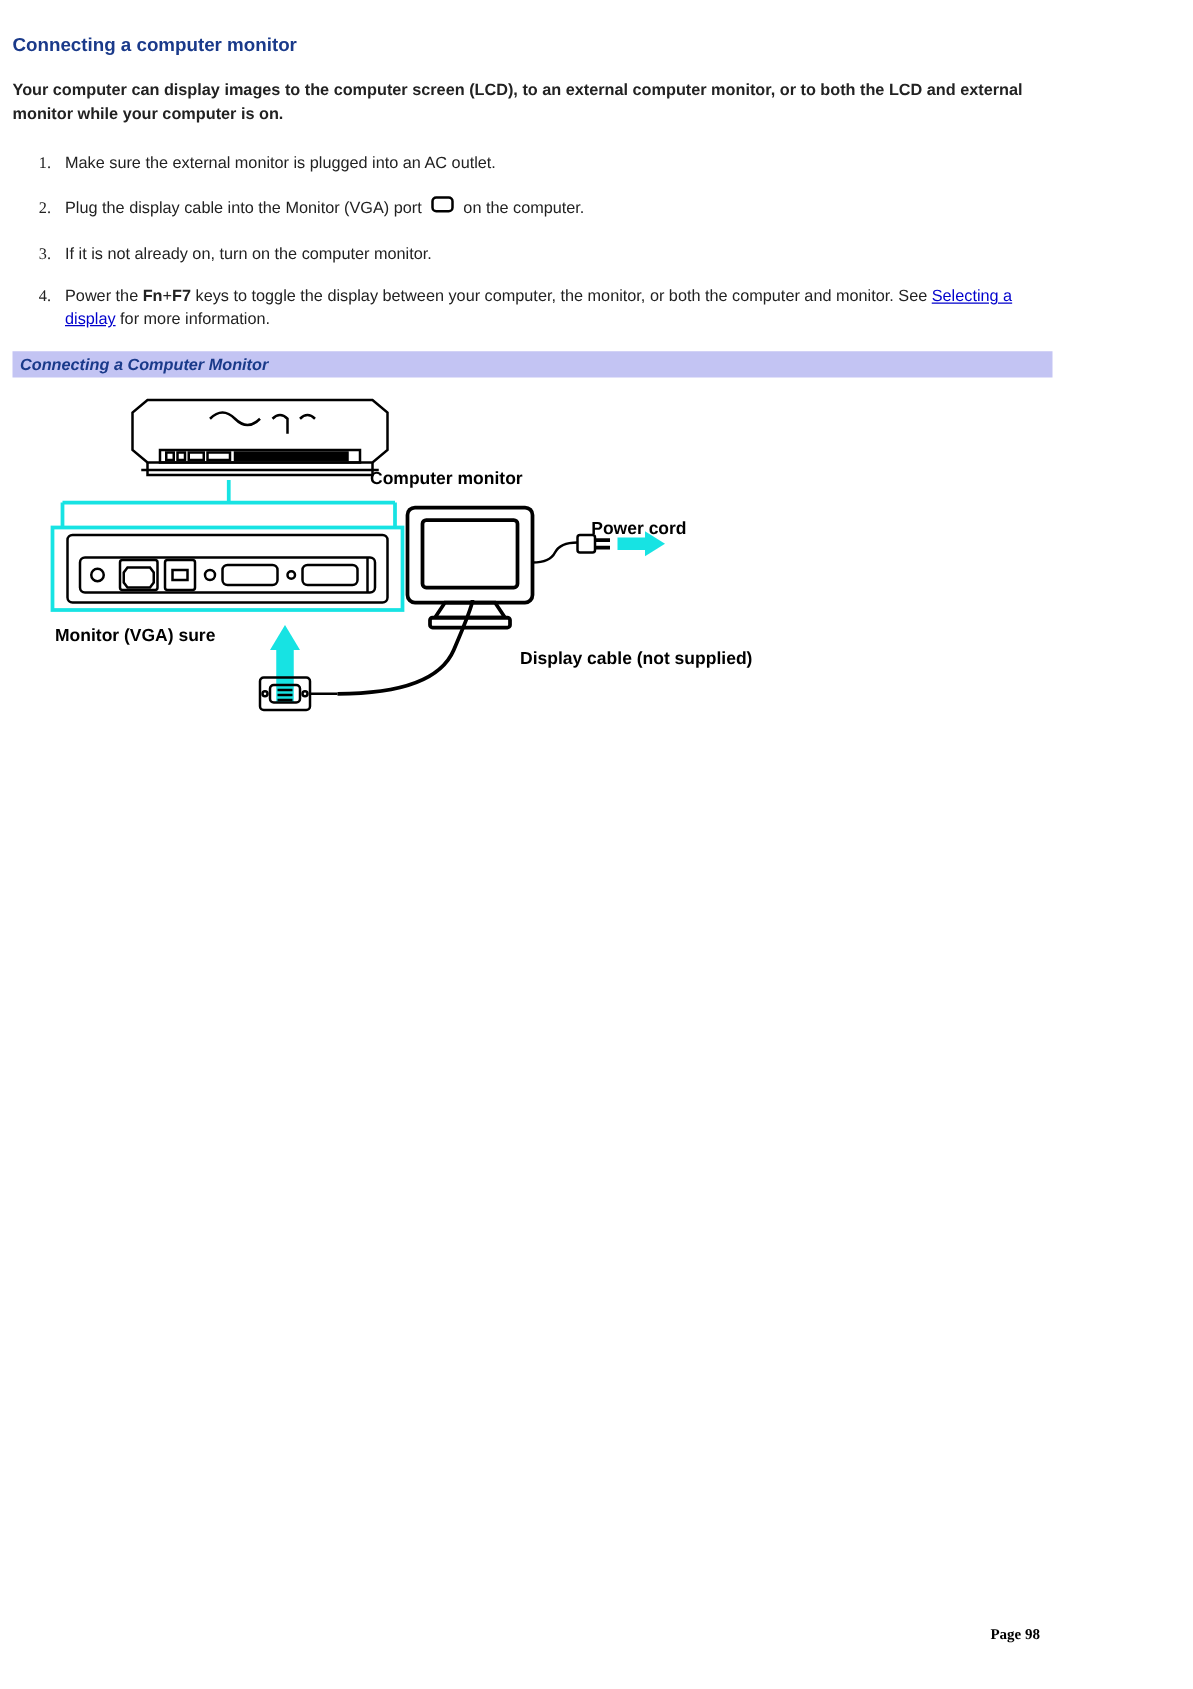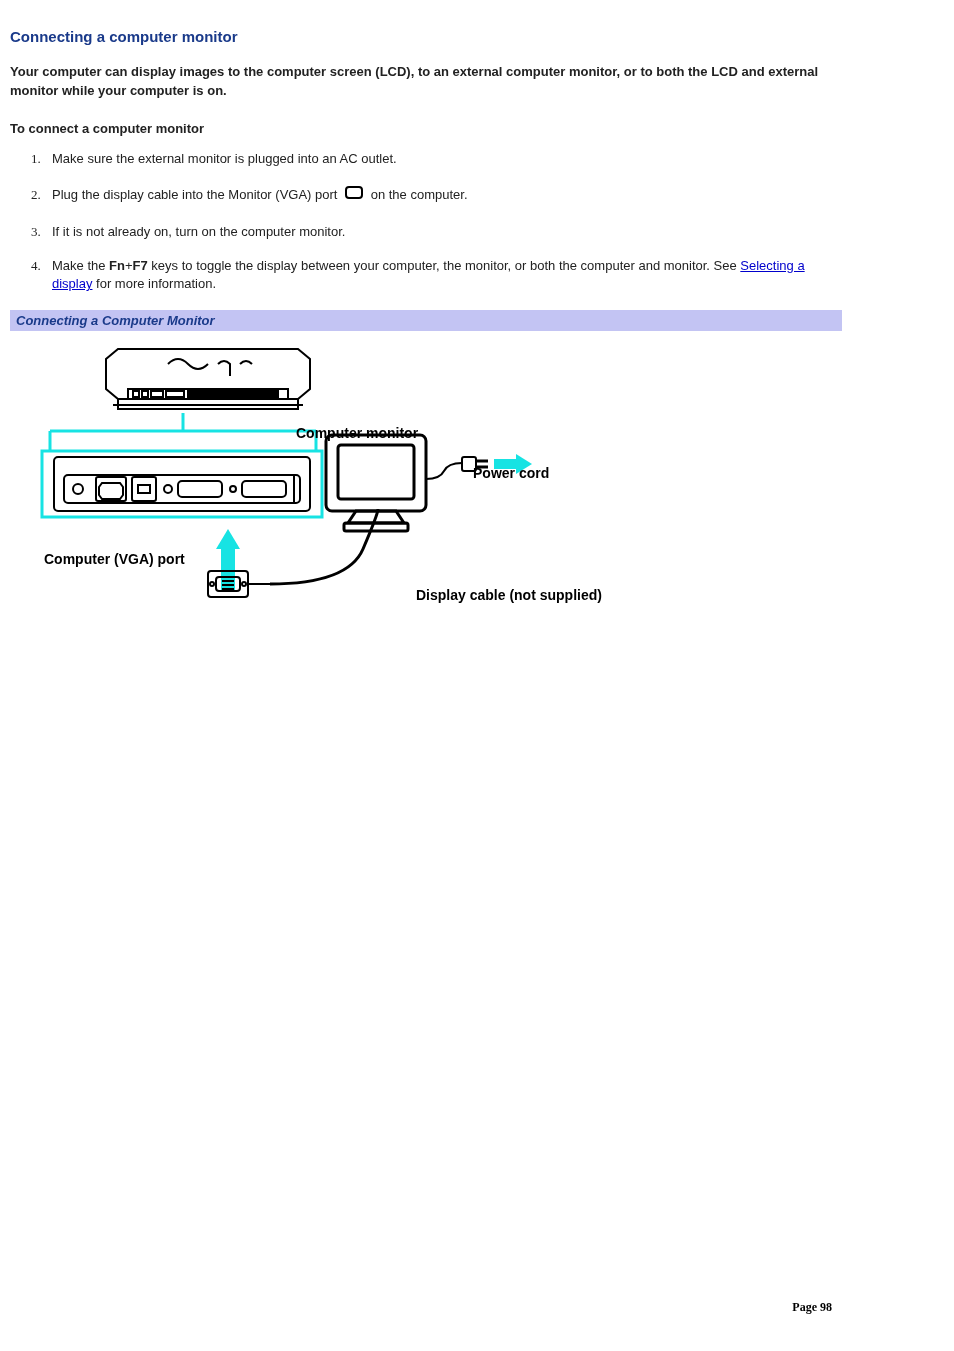"To connect a computer monitor" h3.sub { html: <h3>To connect a computer monitor</h3> -> none }
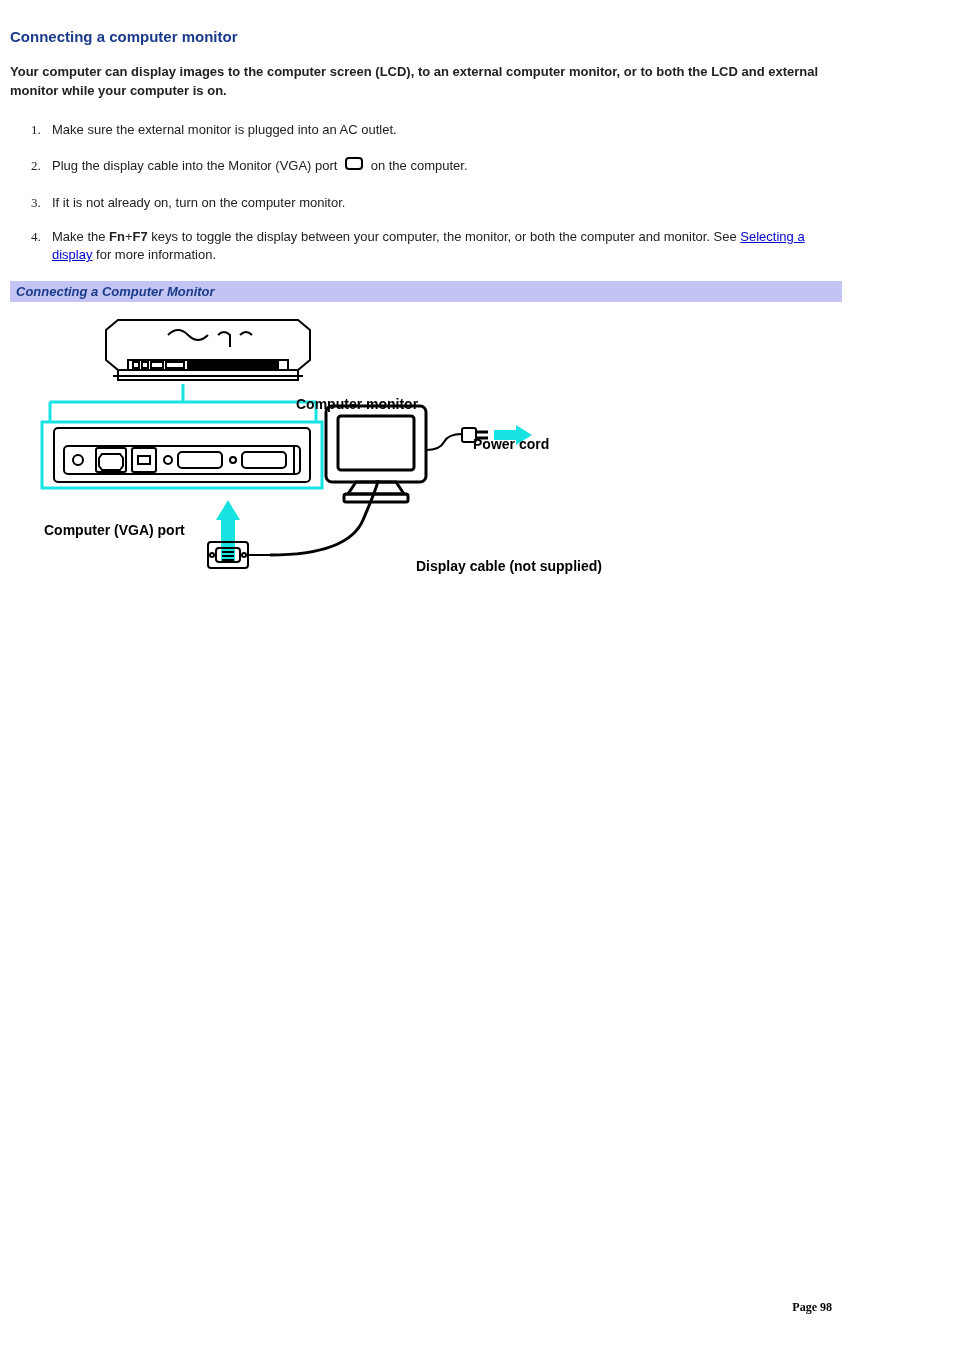"Make the" span { text: Make -> Power }
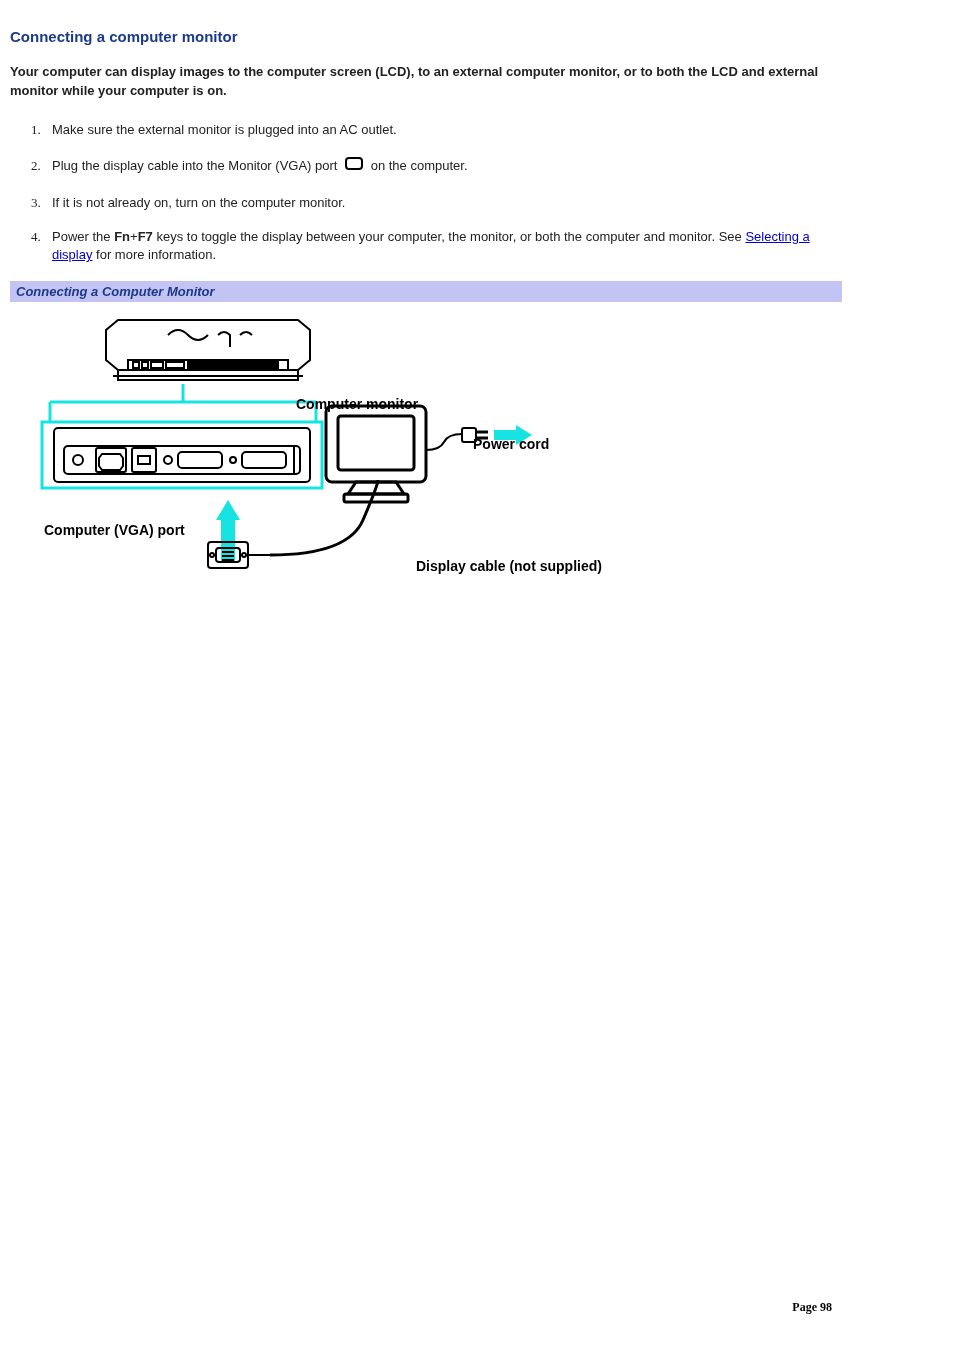"Computer monitor" .fig-label { margin-top: 22px -> none }
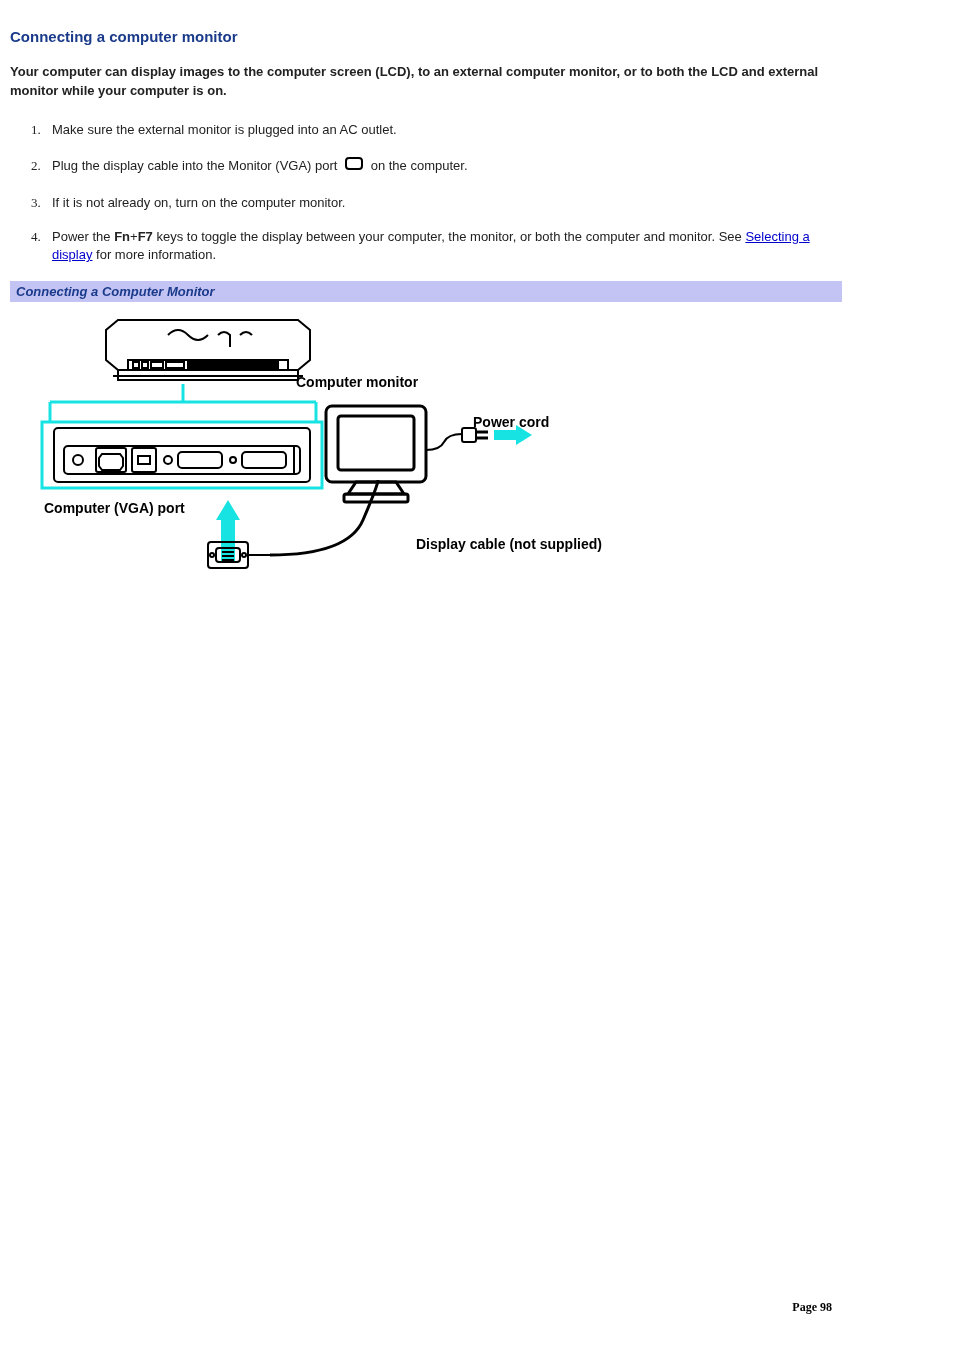"Computer (VGA) port" div.fig-label { text: Computer (VGA) port -> Monitor (VGA) sure }
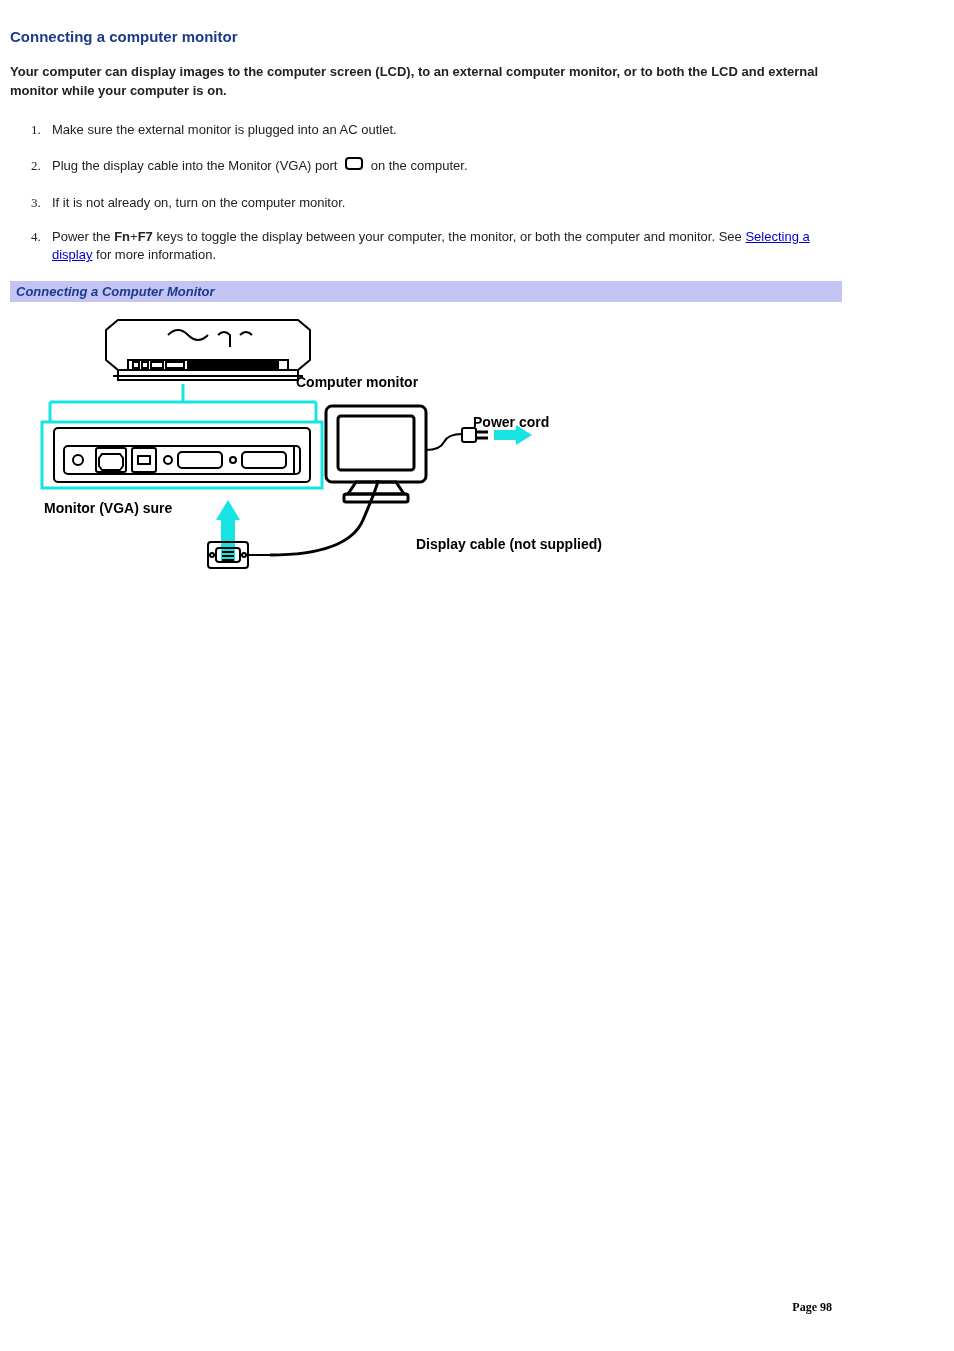"Display cable (not supplied)" div.fig-label { top: 226px -> 208px }
